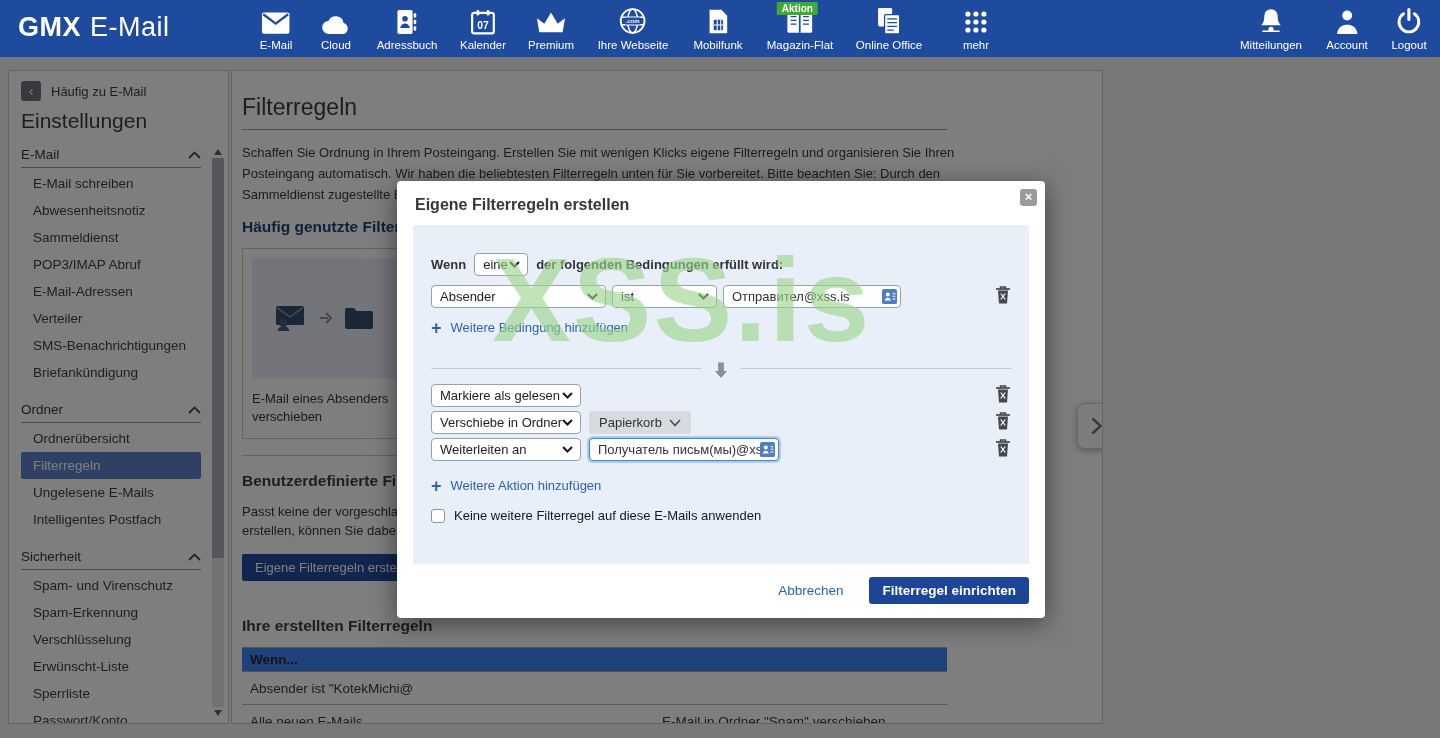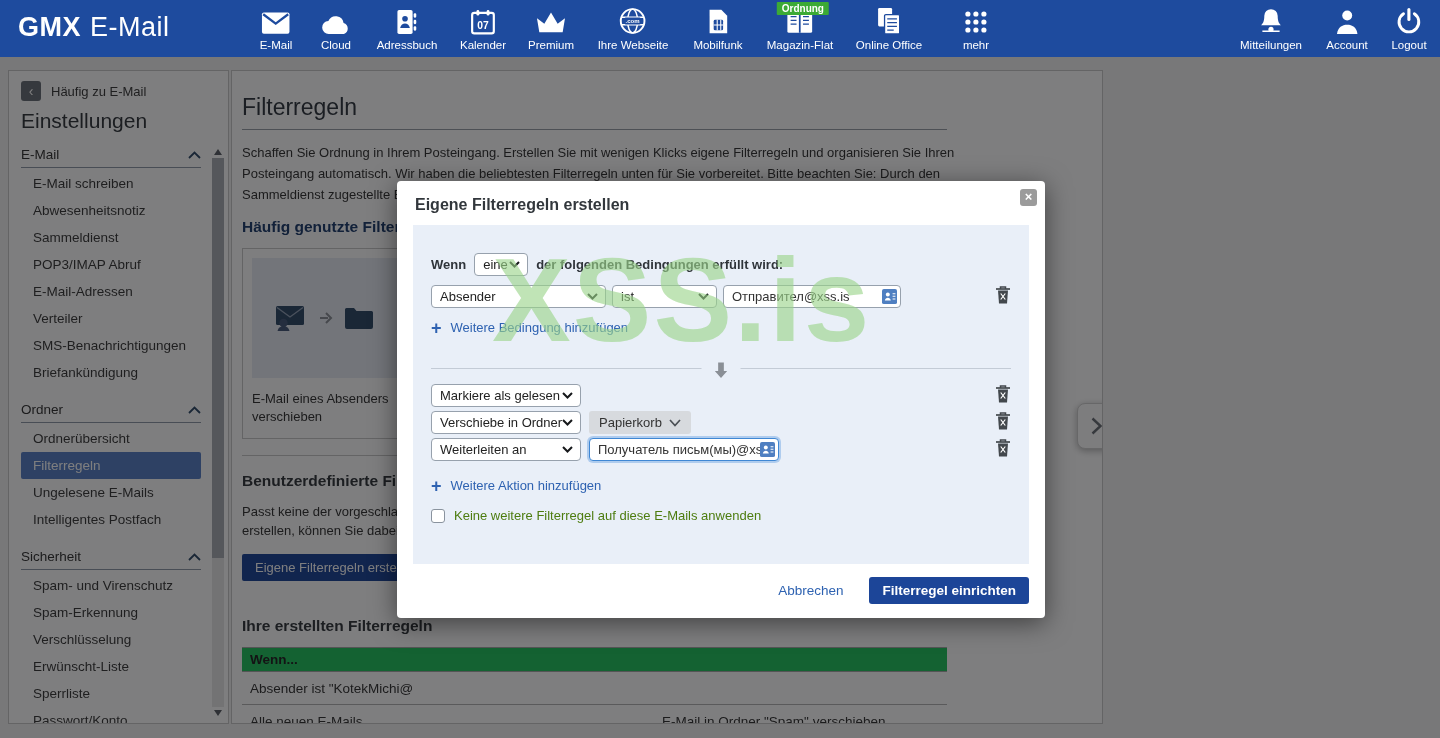"Ordnung" span.nav-badge { text: Ordnung -> Aktion }
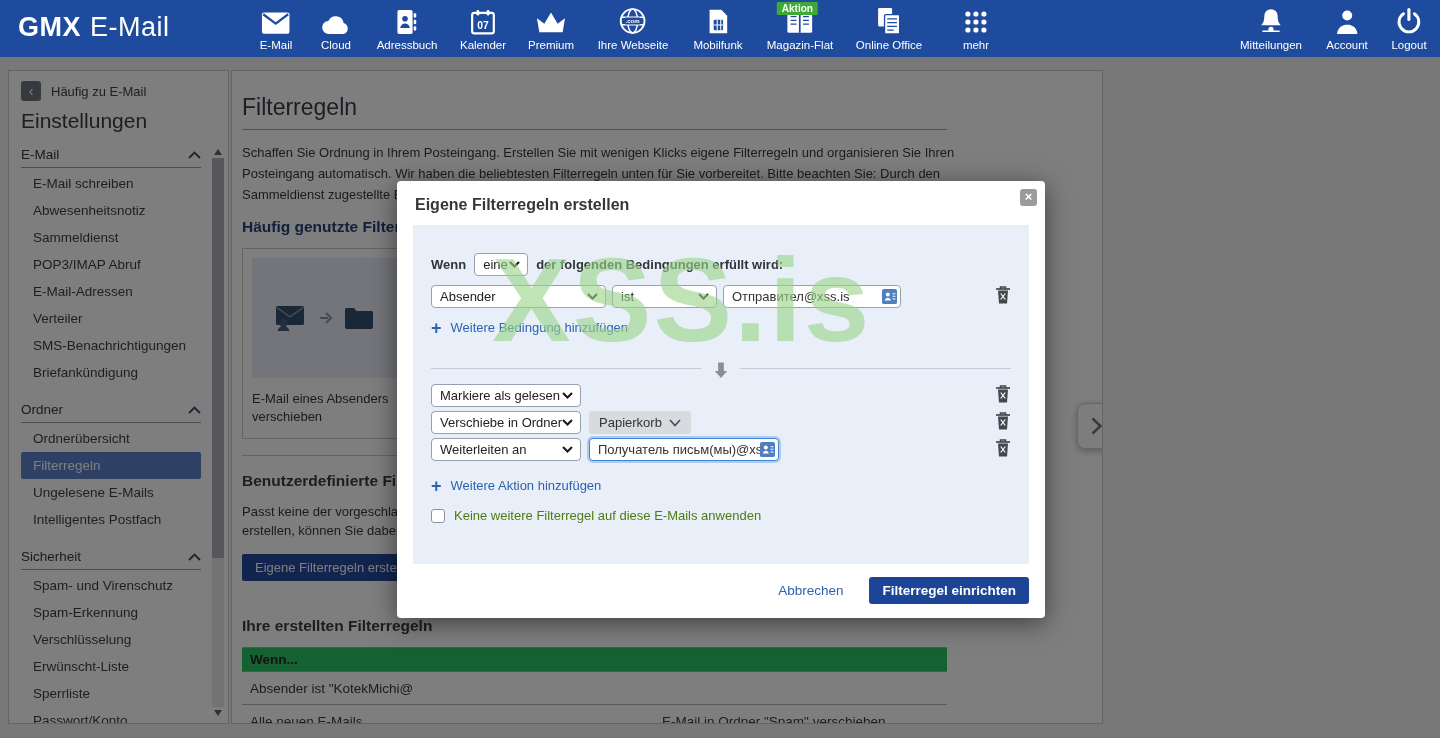"Keine weitere Filterregel auf diese" .chk-row { color: #4d7c0f -> #0f172a }
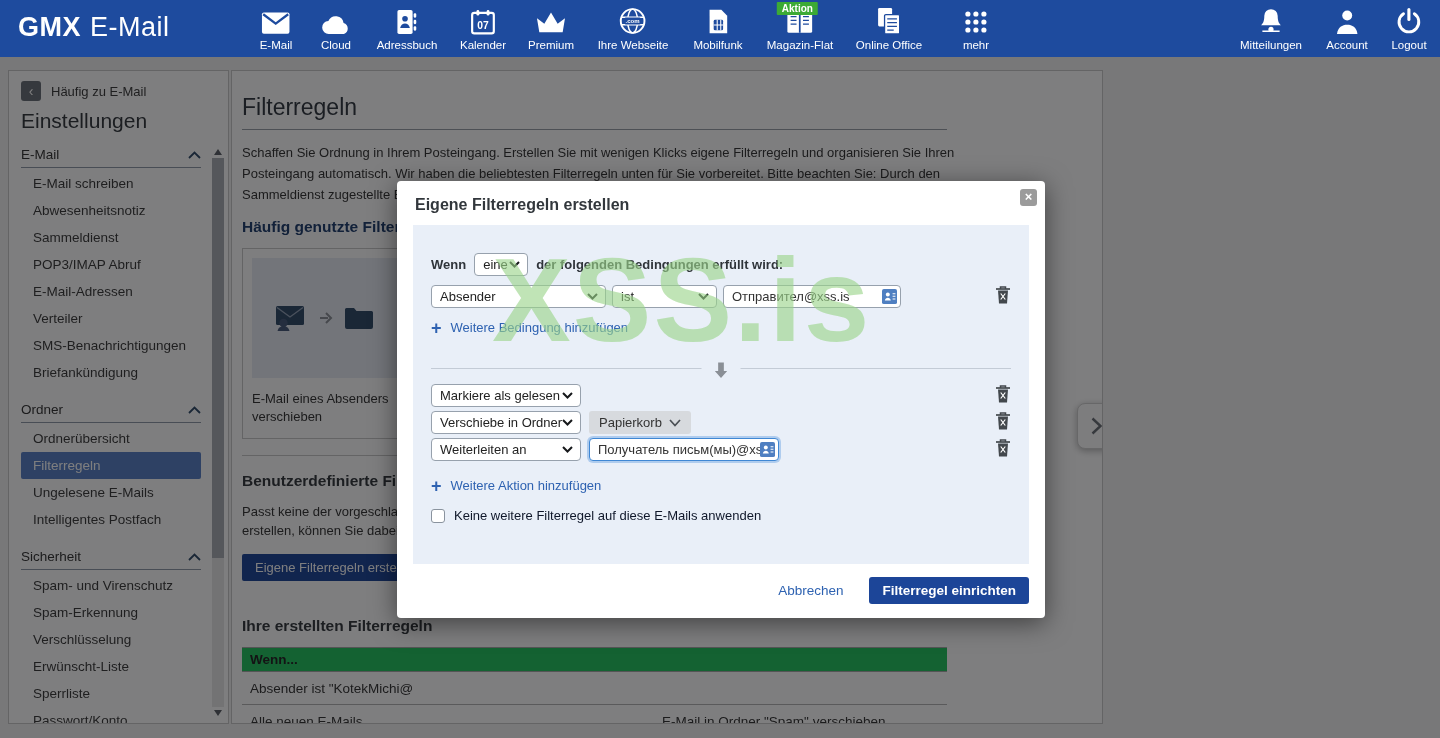"Wenn..." .ft-head { background: #22c55e -> #3b82f6 }
